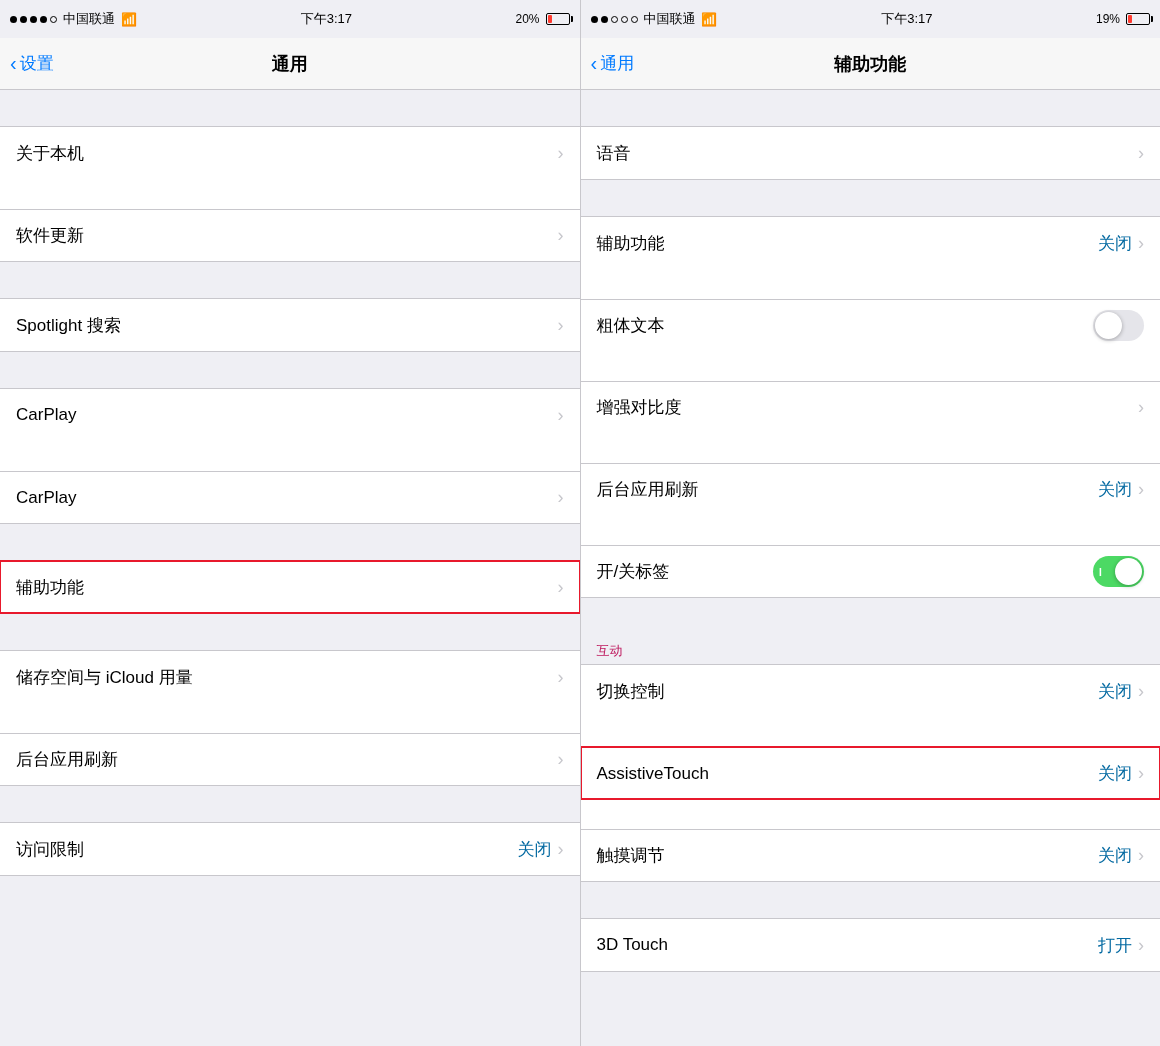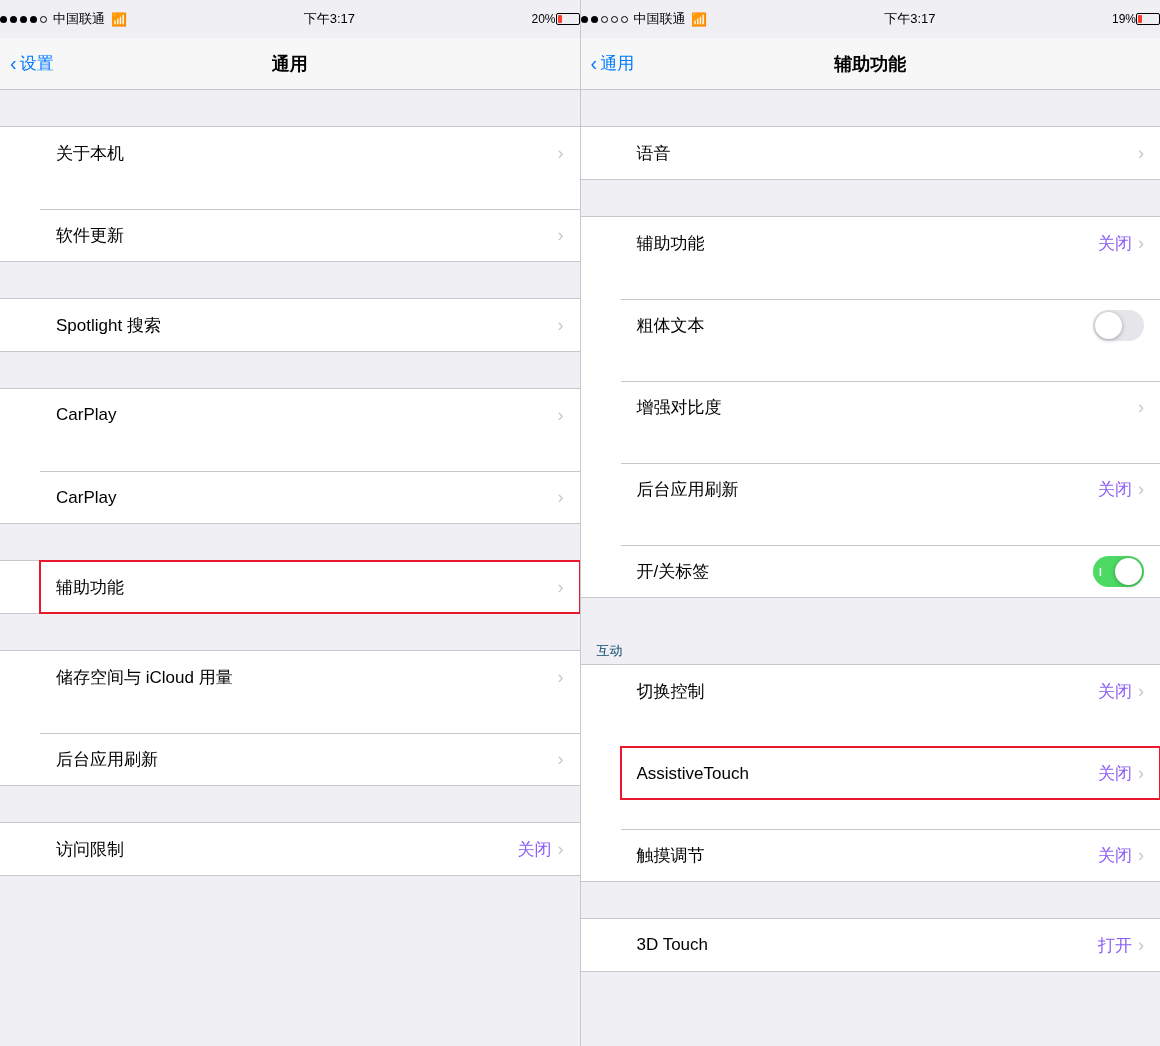"中国联通" .status-bar { padding: 0 0 -> 0 10px }
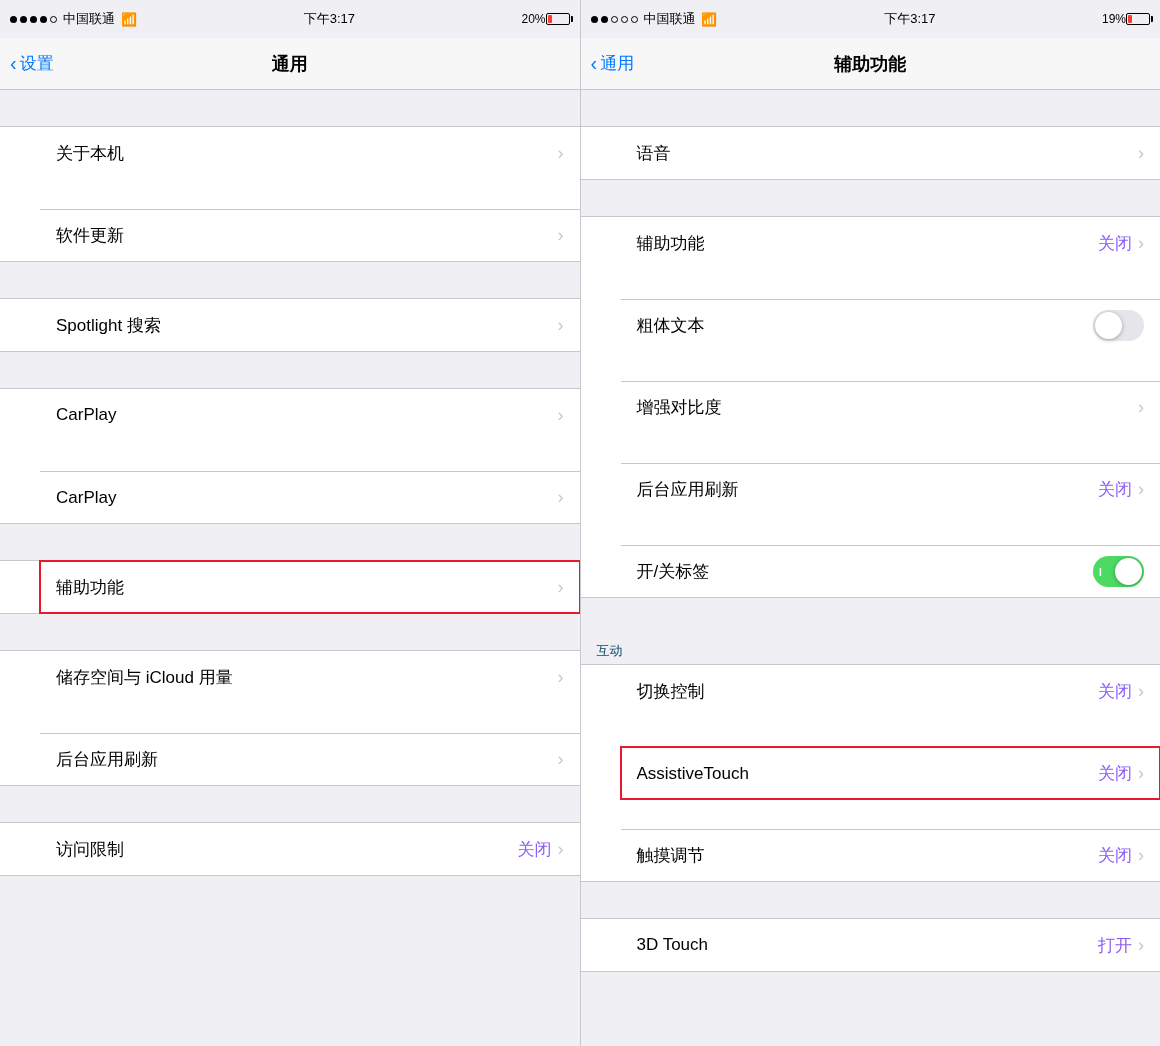"20%" .status-right { gap: none -> 6px }
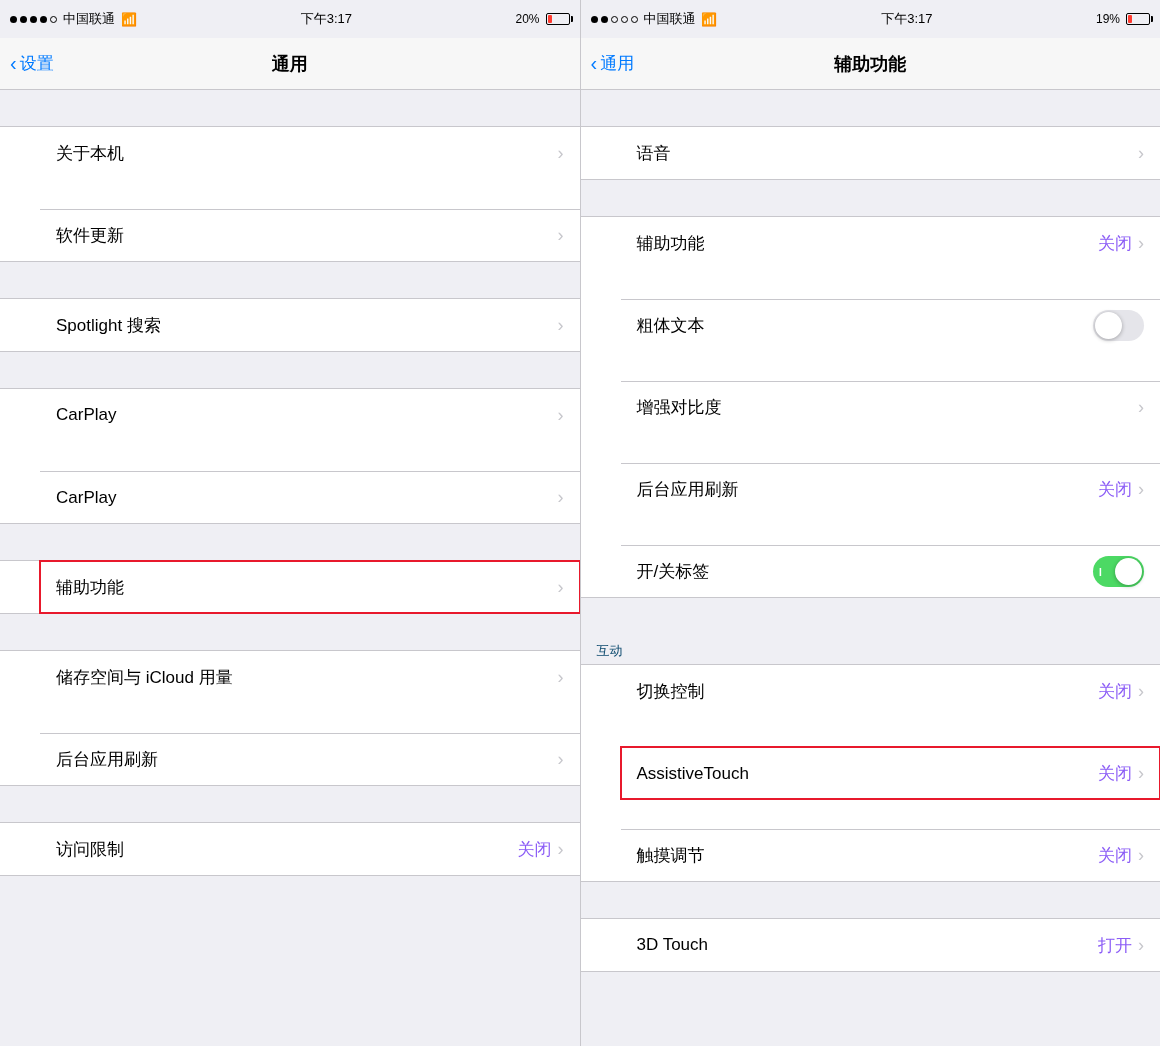"关于本机" .list-group { padding-left: 40px -> none }
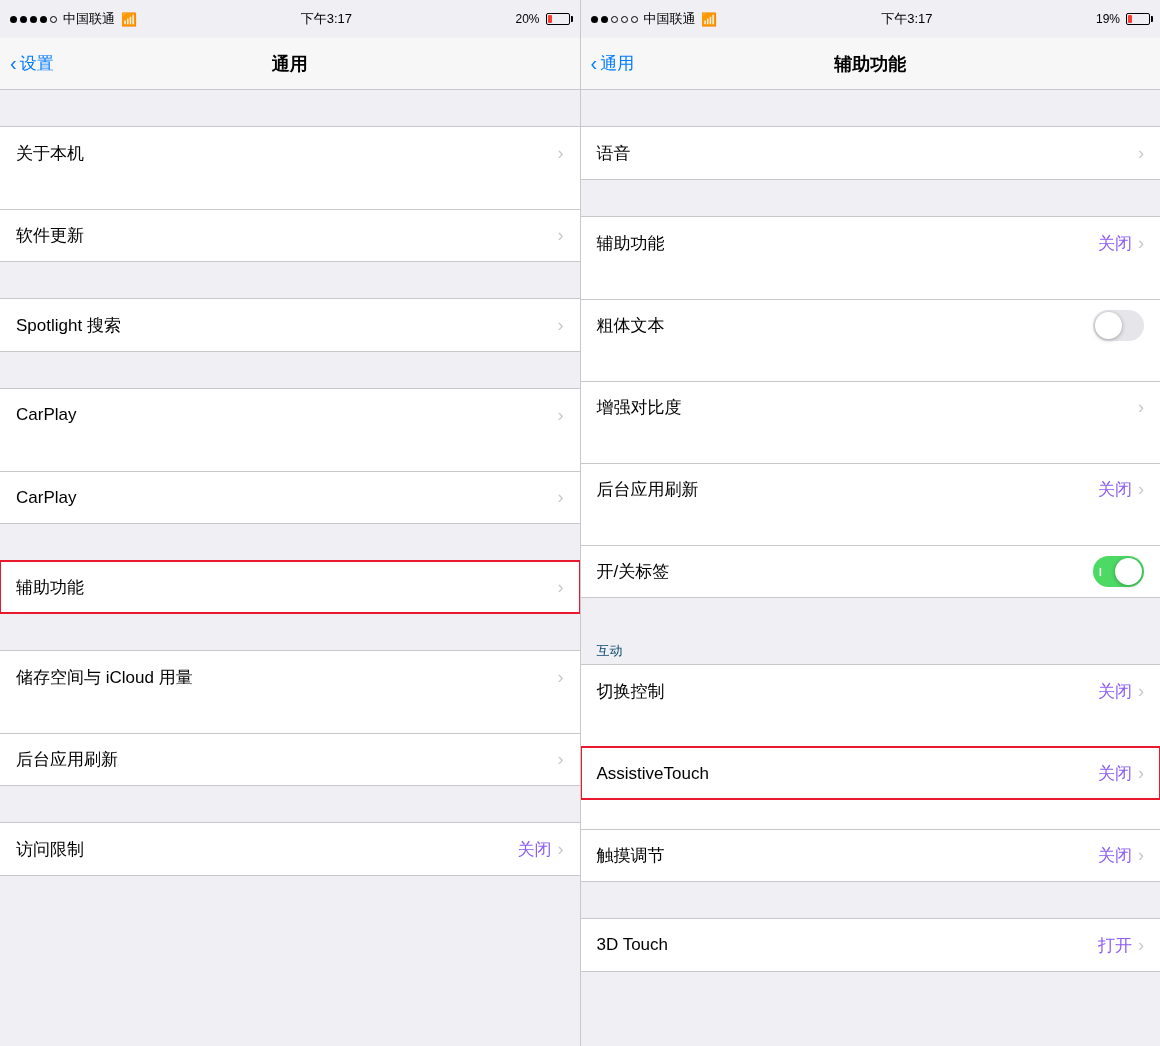"关闭" .list-item-value { color: #8b5cf6 -> #0369a1 }
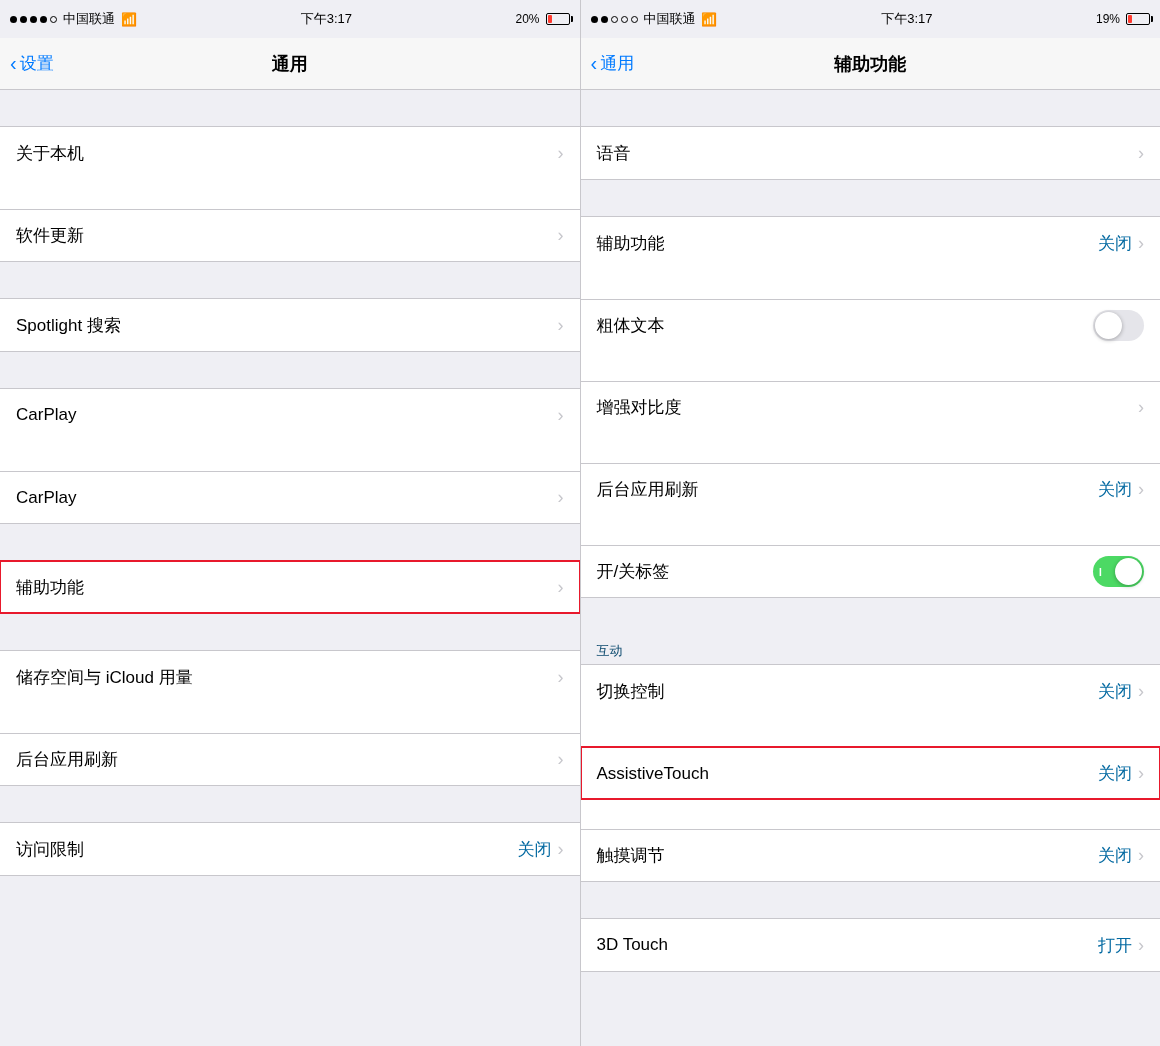"互动" .section-label { color: #0c4a6e -> #be185d }
